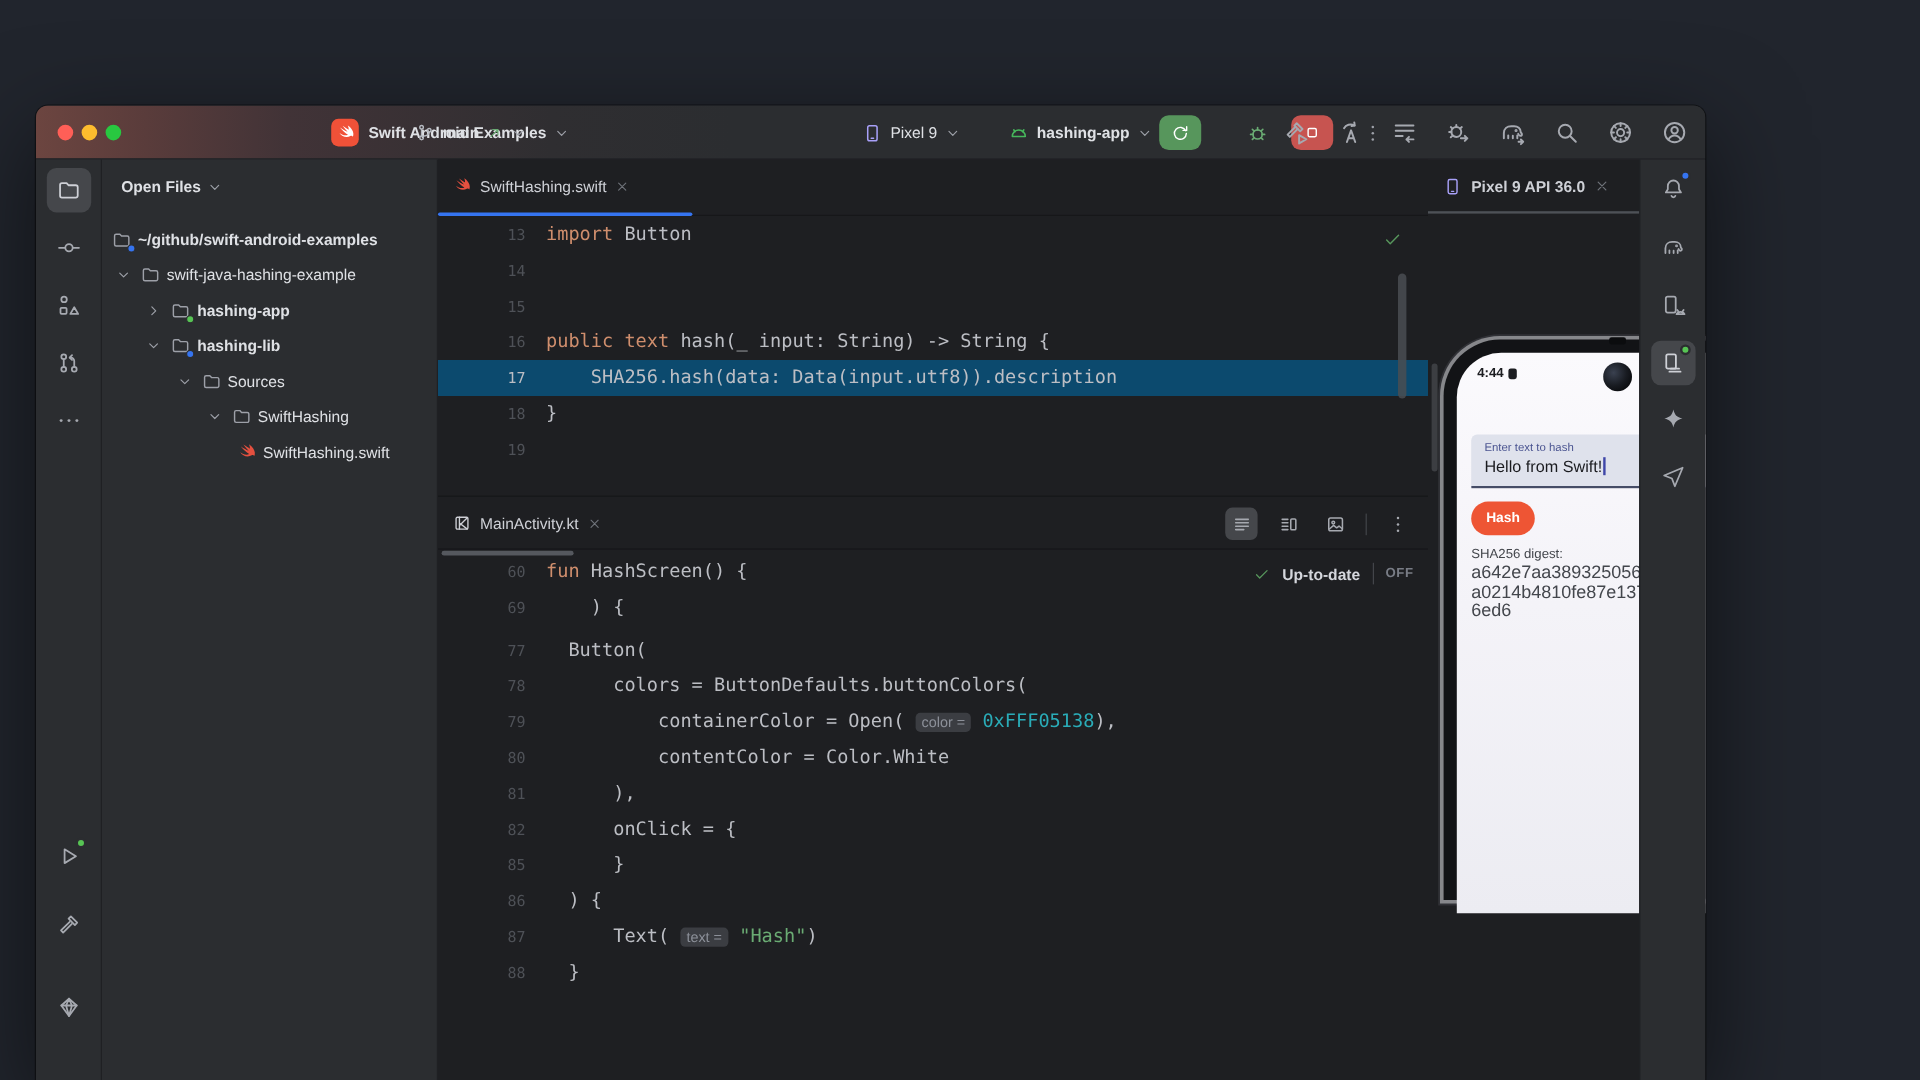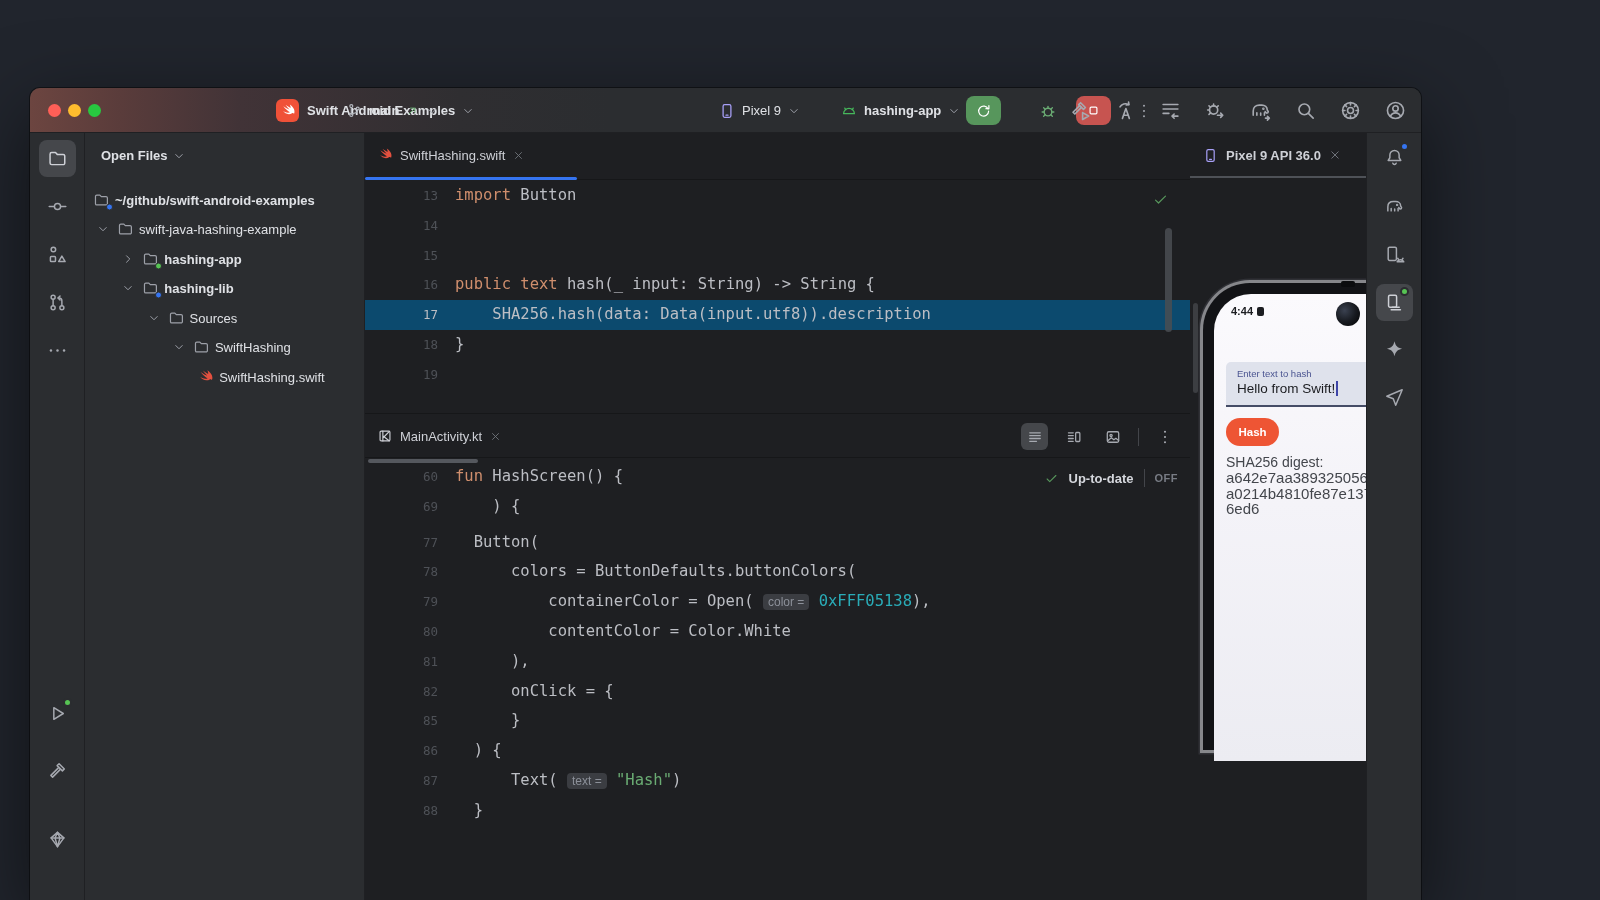"SHA256 digest:" .digest-label { font-size: 14px -> 11px }
